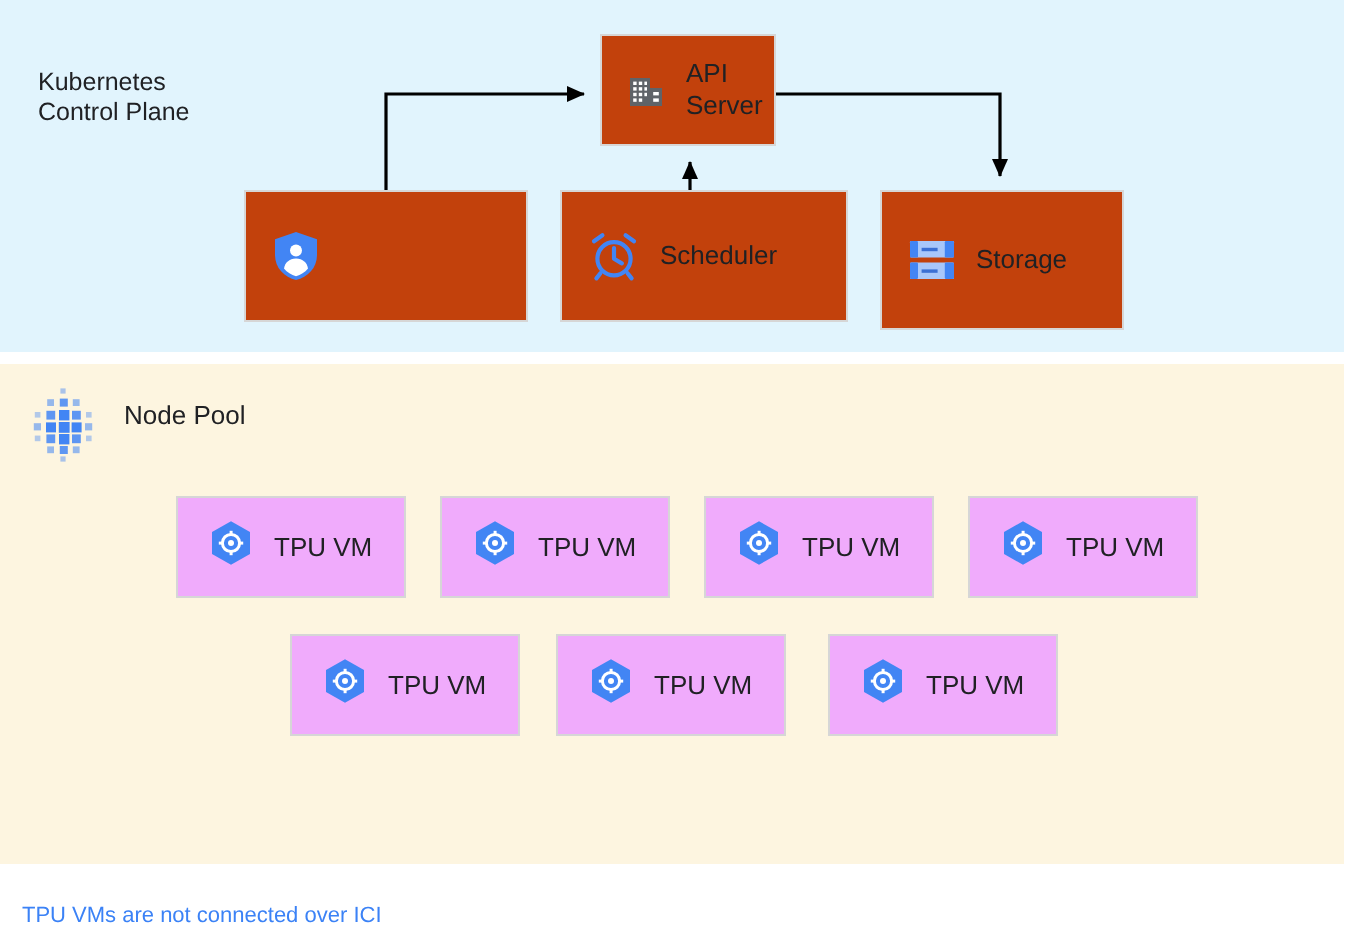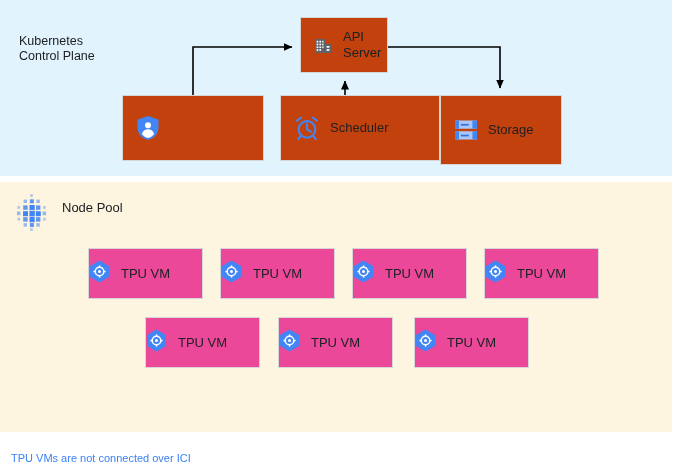"Scheduler" #box-scheduler { width: 160px -> 144px }
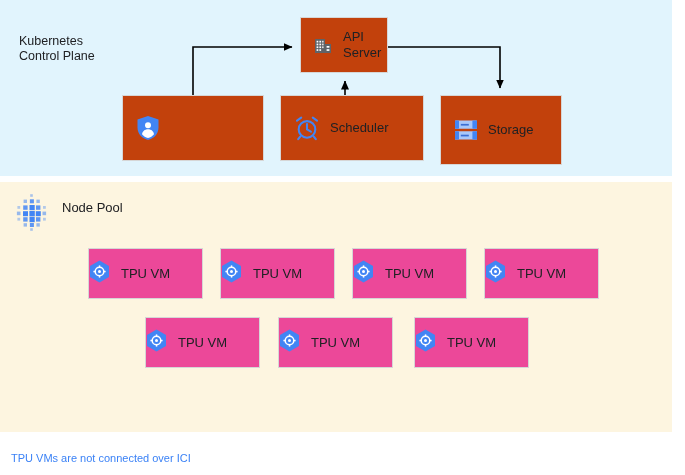"TPU VM" .tpu-box { background: #ec4899 -> #f0abfc; padding-left: none -> 16px }
